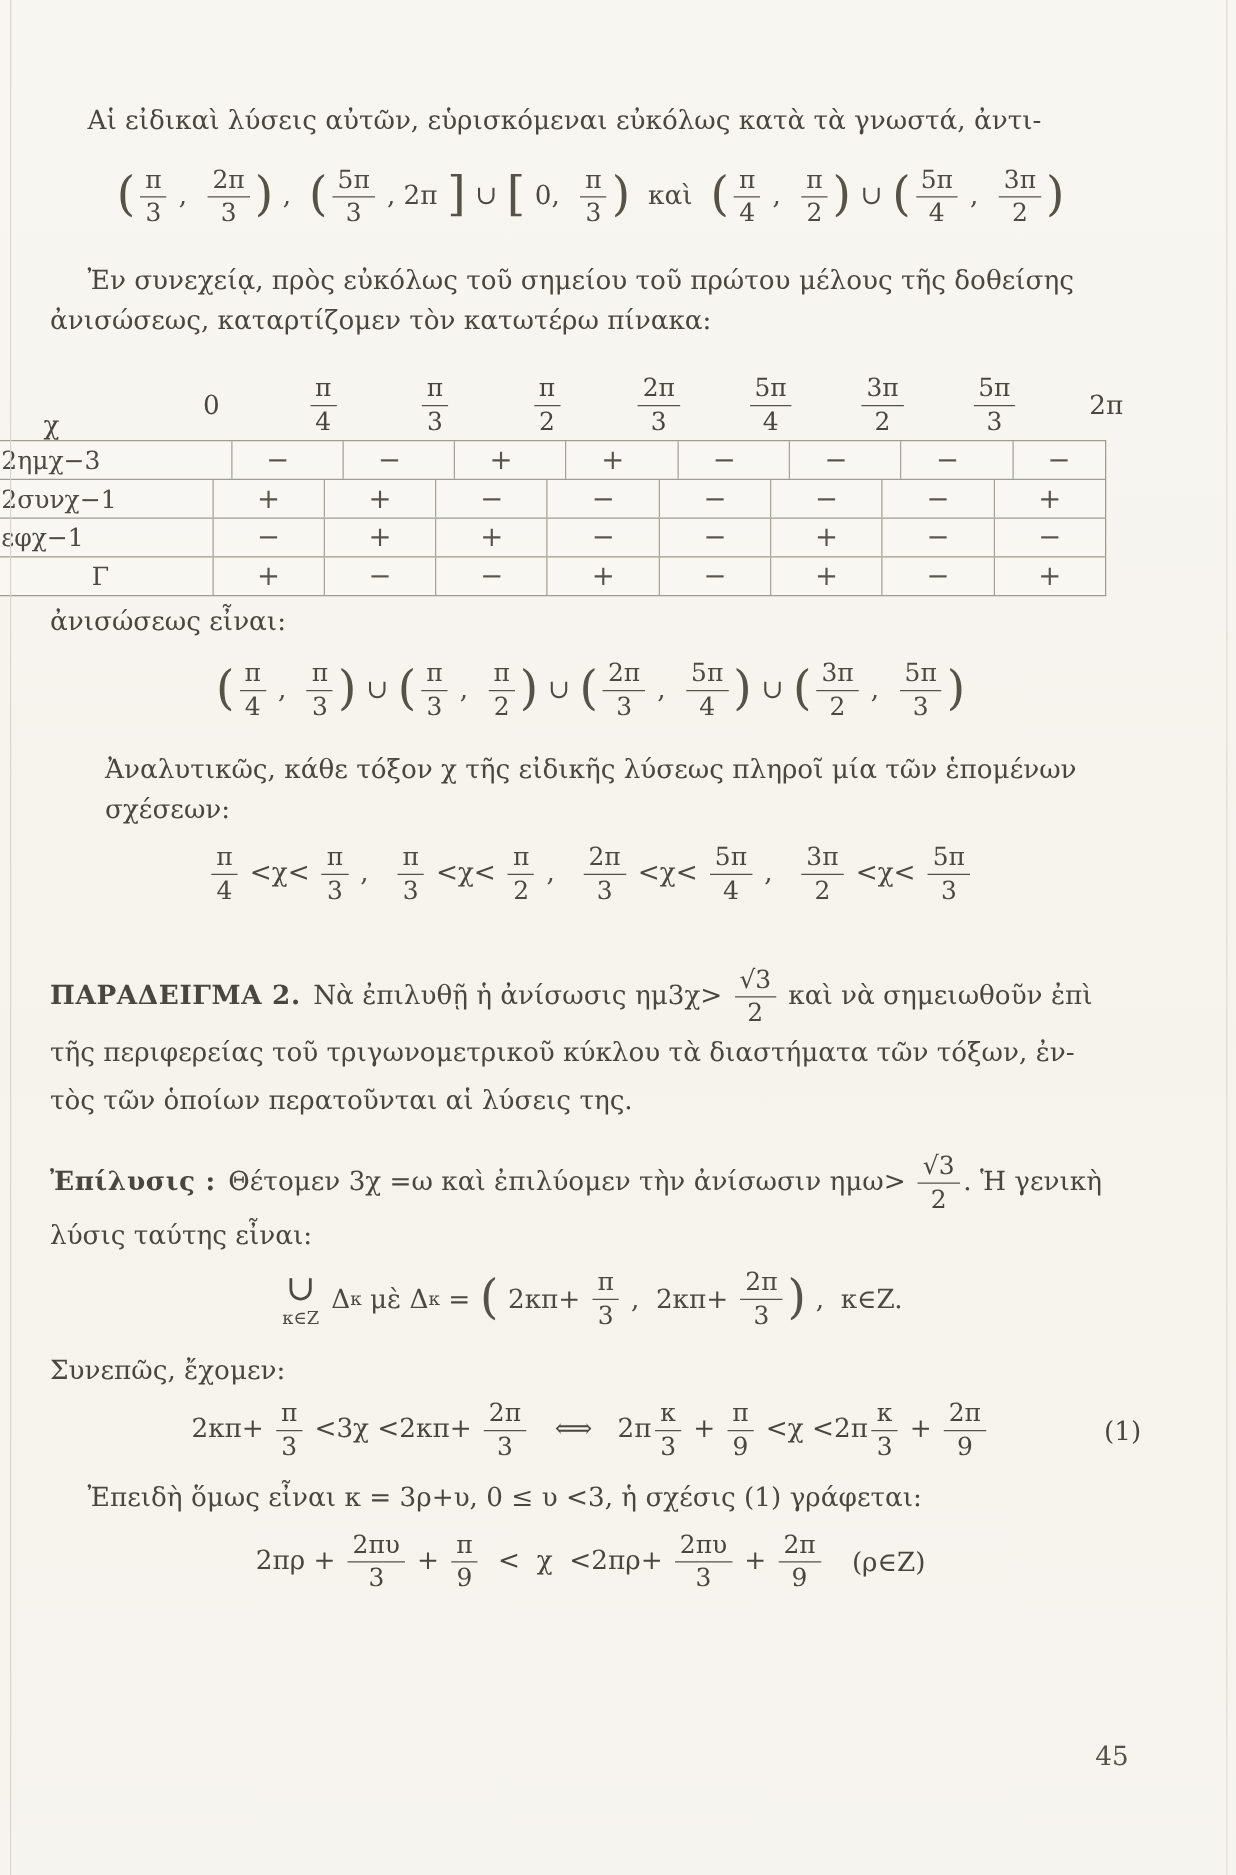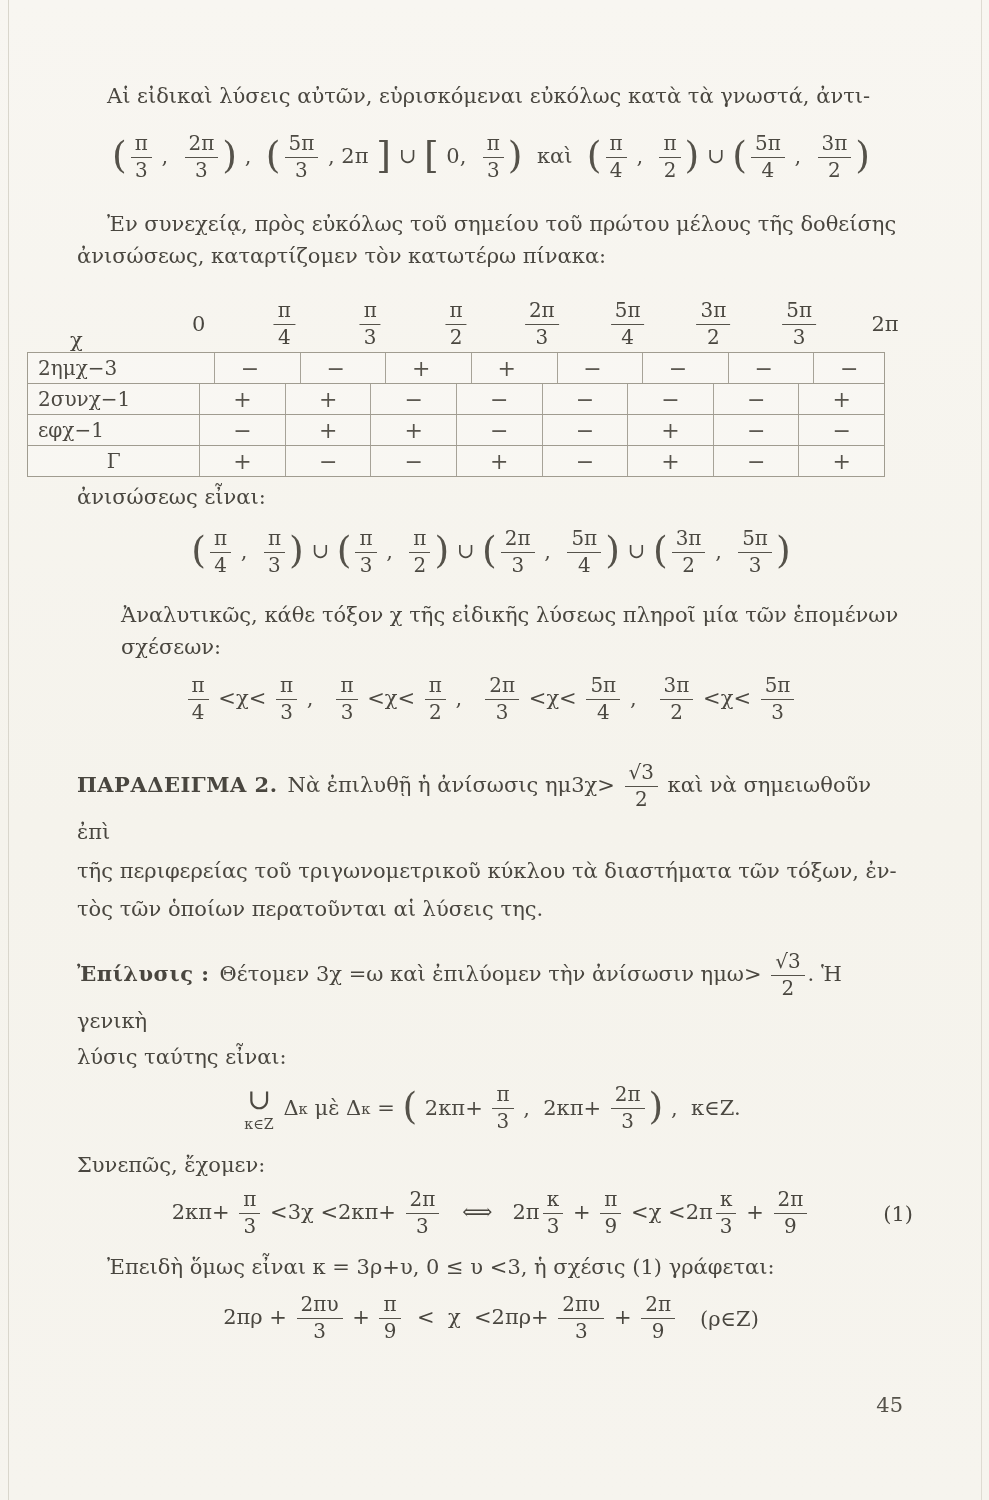"Αἱ εἰδικαὶ λύσεις αὐτῶν, εὑρισκόμεναι" .page { padding: 80px 84px 0 77px -> 80px 84px 0 40px }
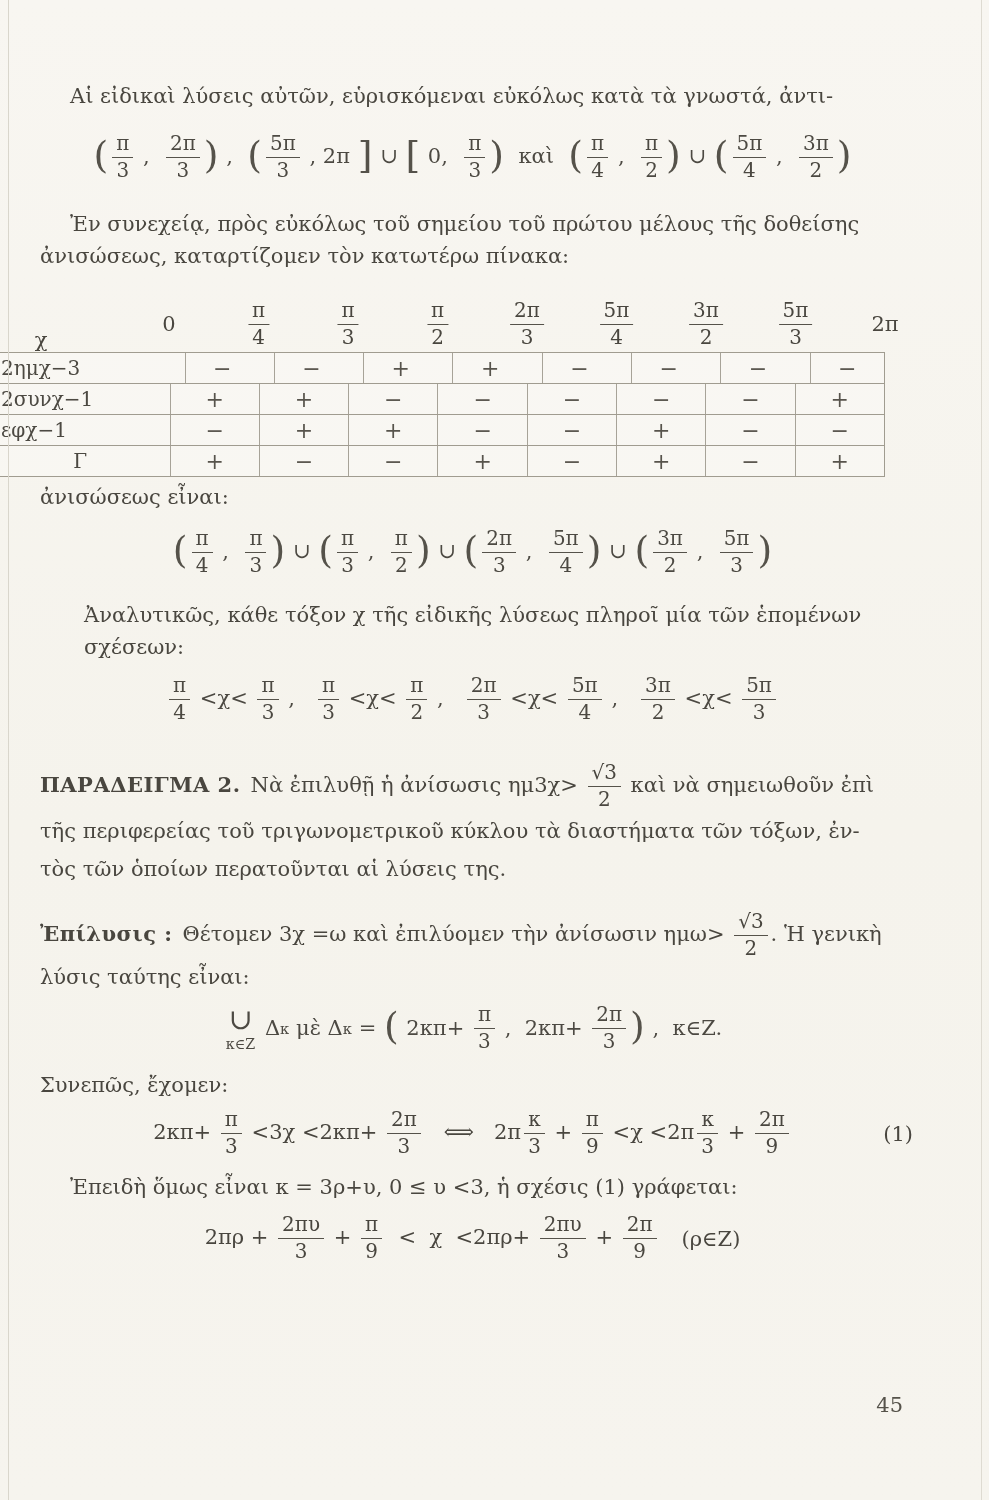"ΠΑΡΑΔΕΙΓΜΑ 2. Νὰ ἐπιλυθῇ ἡ" div.para { margin-top: 34px -> 45px }
